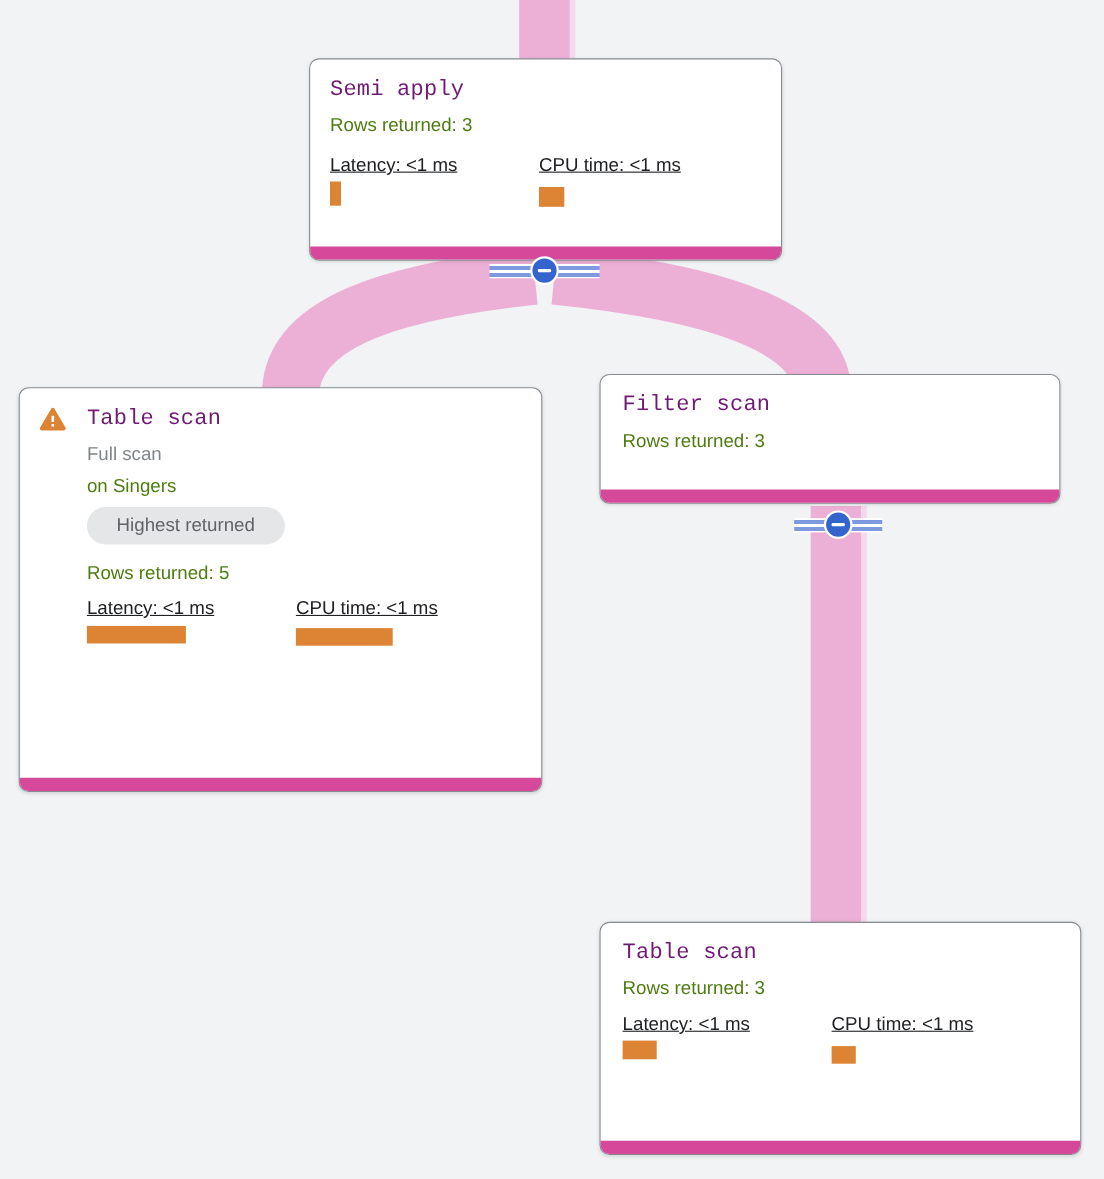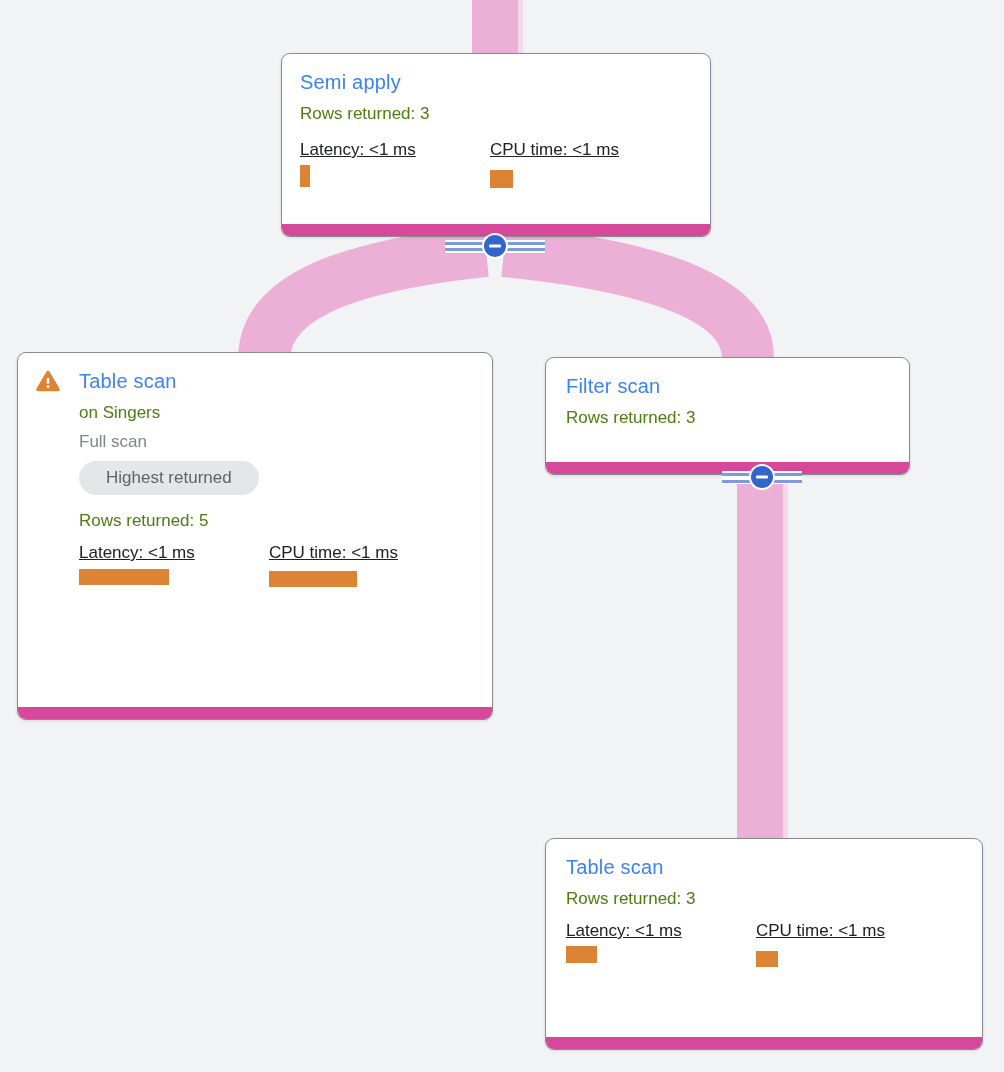"Semi apply" .node-title { color: #3b82f6 -> #701a75; font-family: none -> Liberation Mono, monospace }
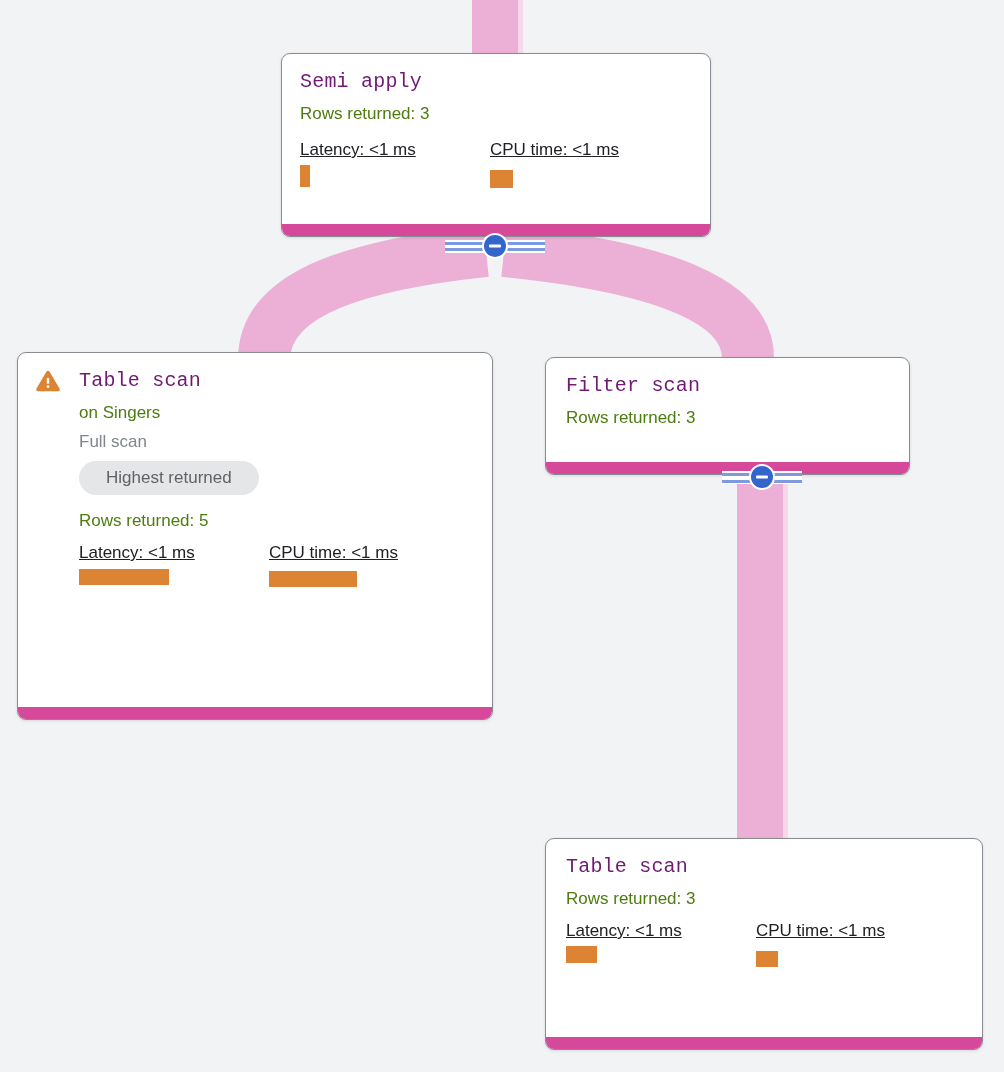"Filter scan" div.card { top: 357px -> 340px; width: 365px -> 419px }
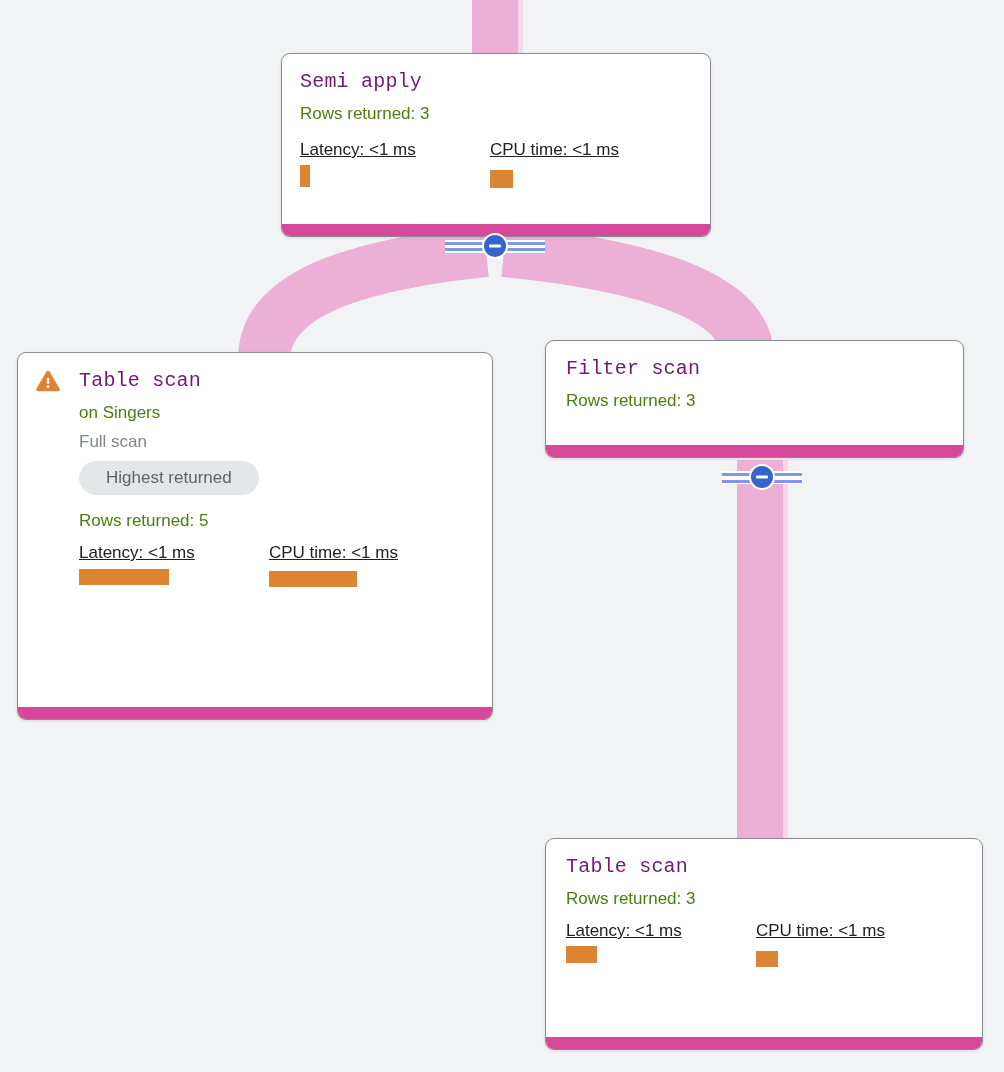"on Singers" div.line { order: before "Full scan" -> after "Full scan" }
